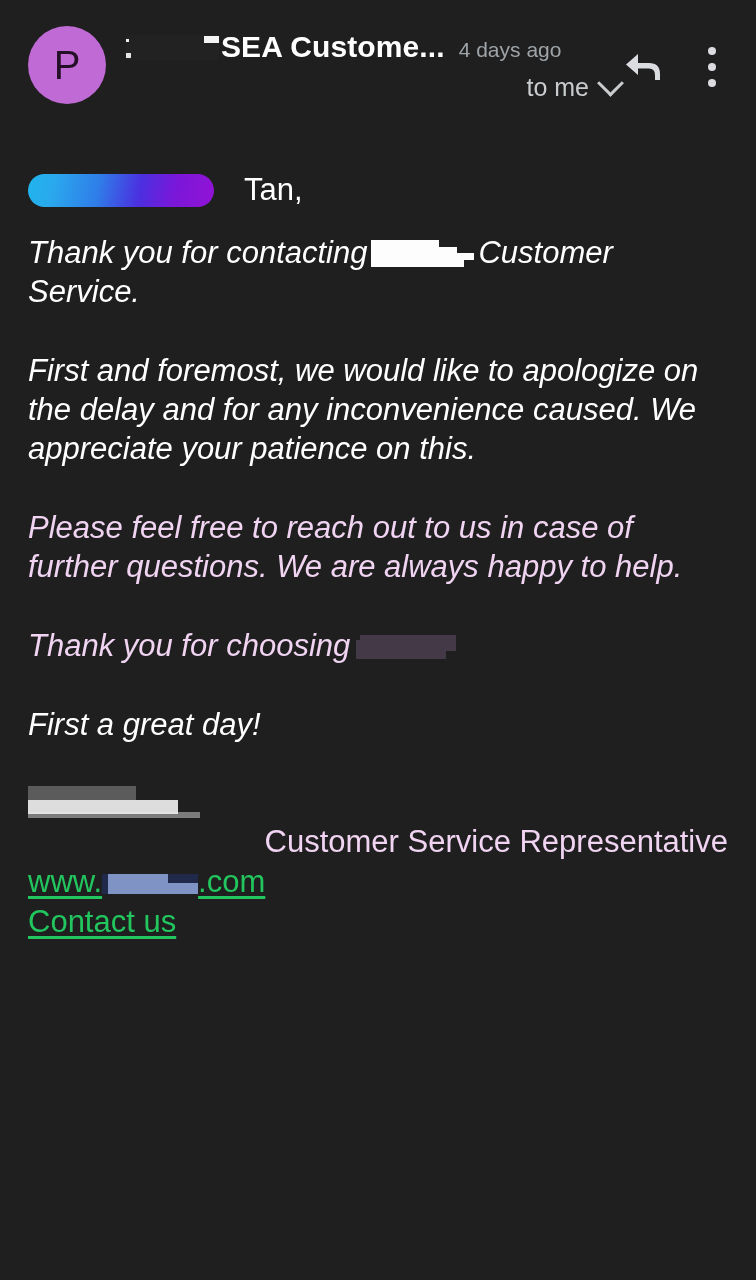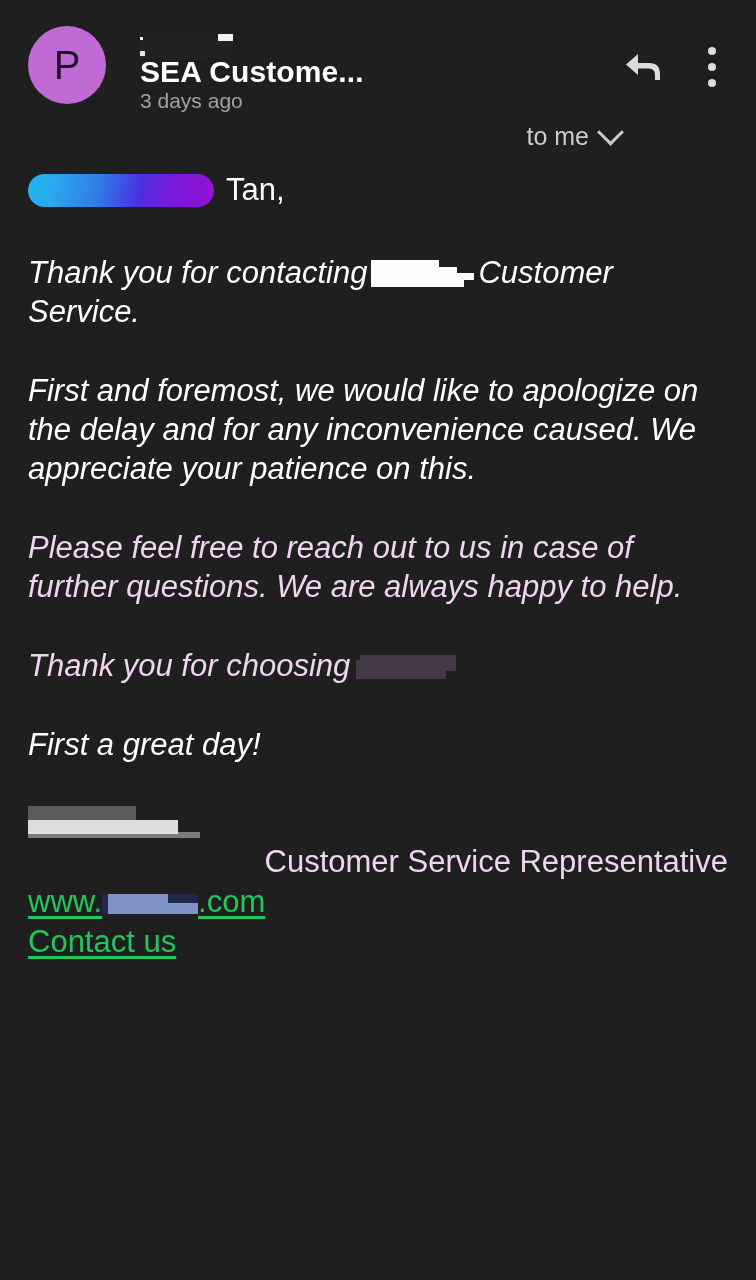"SEA Custome..." .sender-line { flex-direction: column -> none }
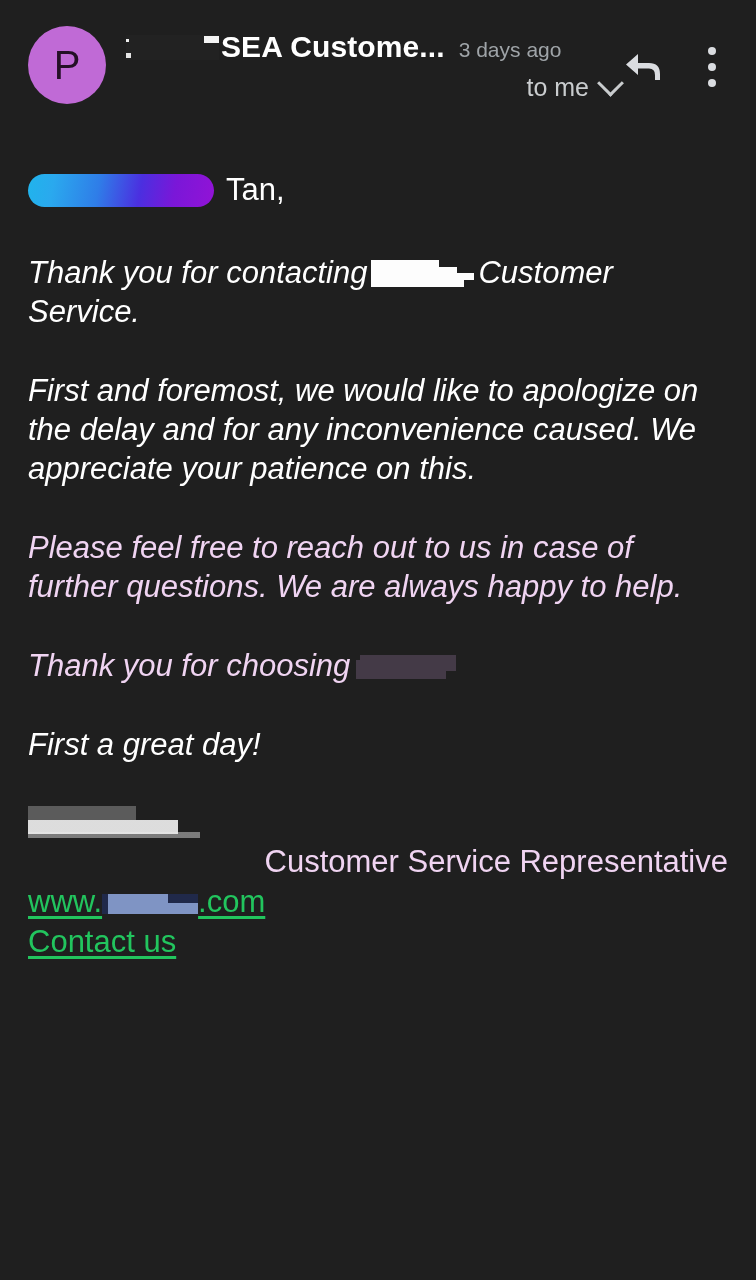"3 days ago" span.msg-date { text: 3 -> 4 }
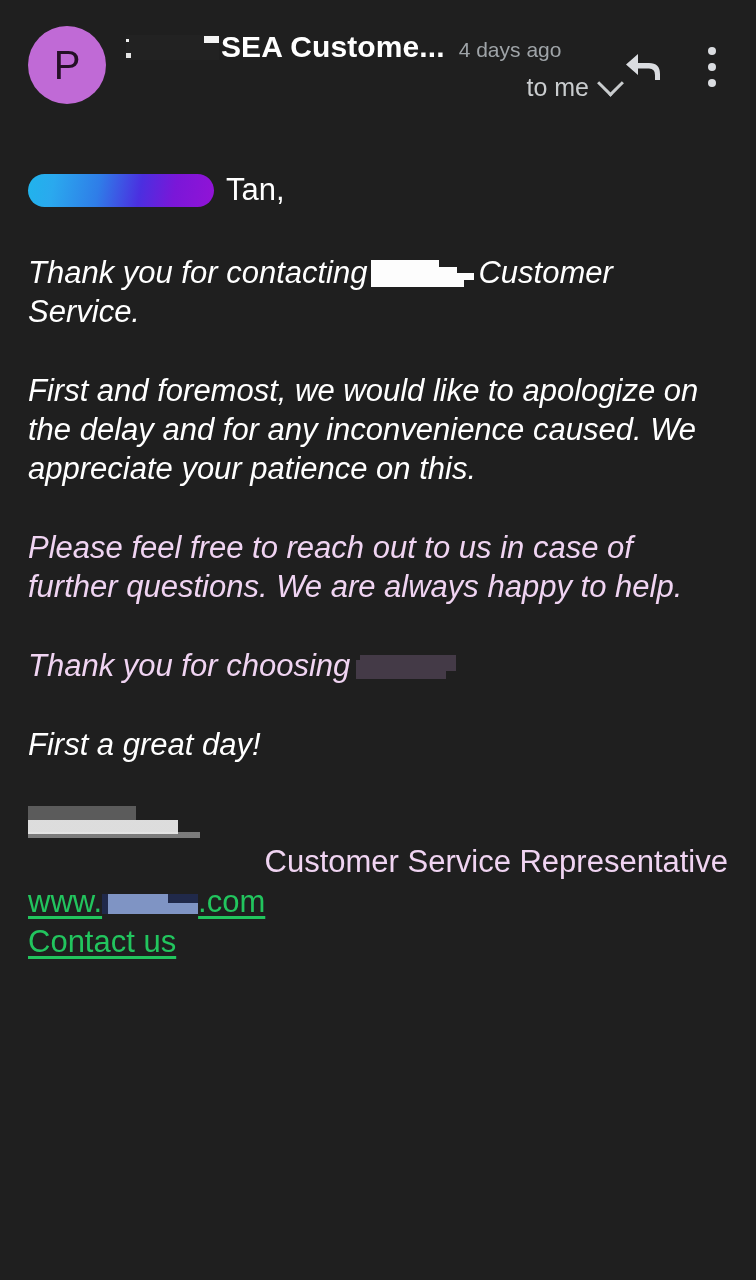"Tan," .greeting { gap: none -> 18px; margin: 58px 0 44px 0 -> 58px 0 24px 0 }
